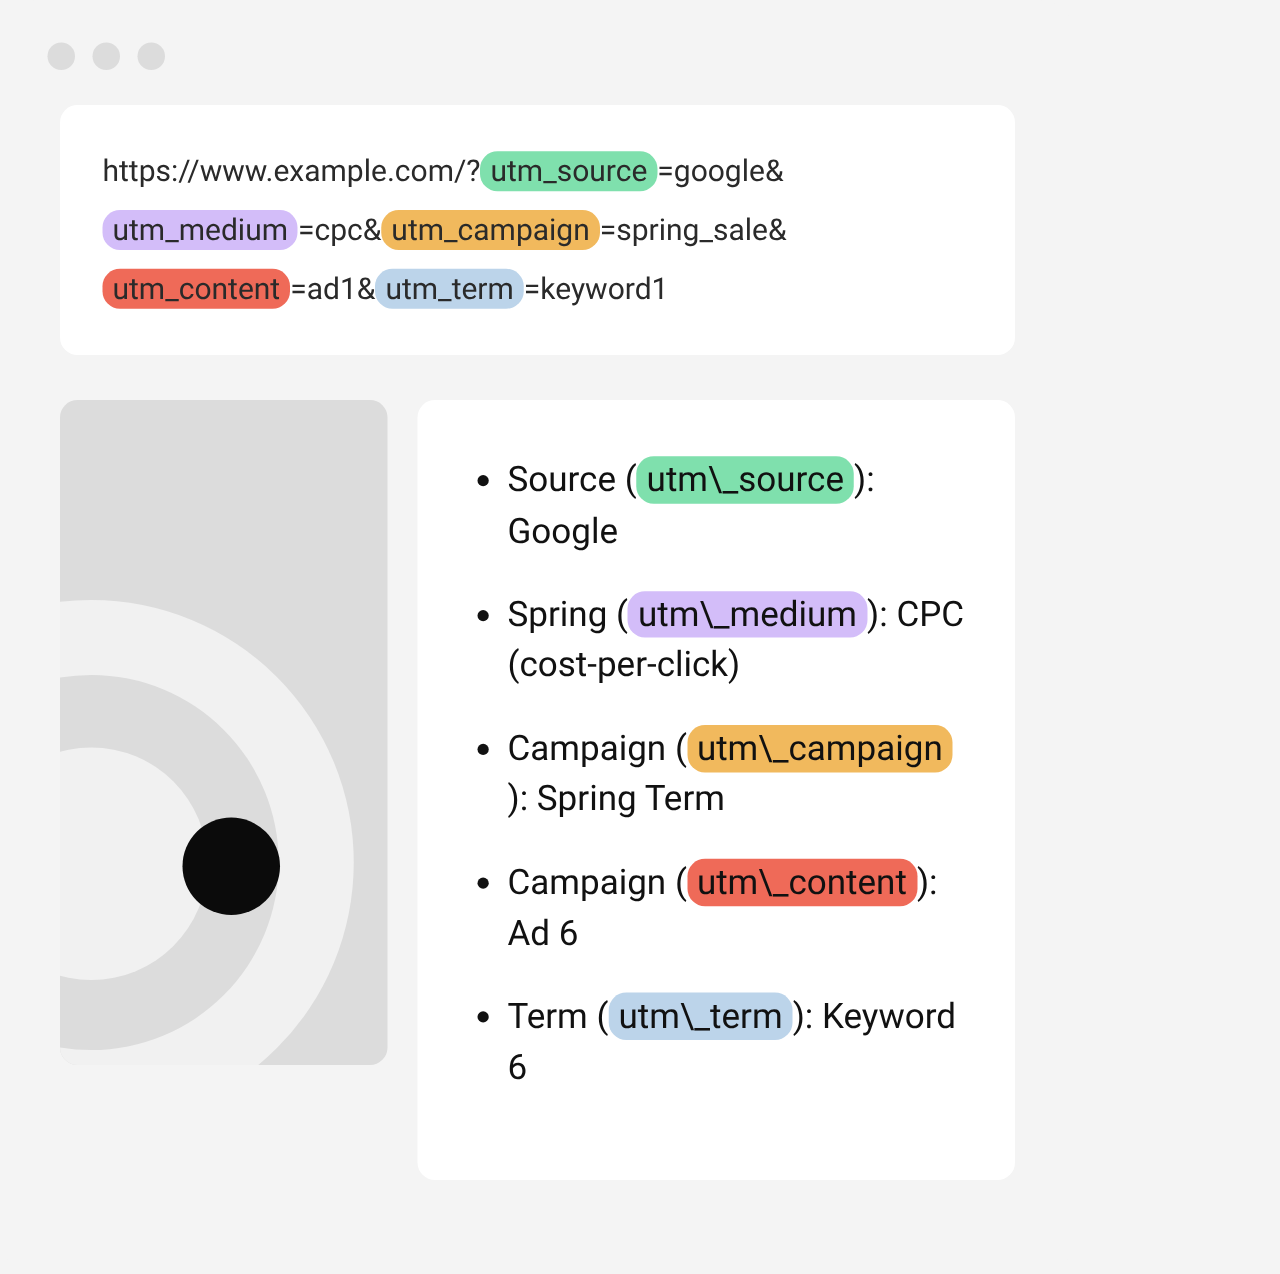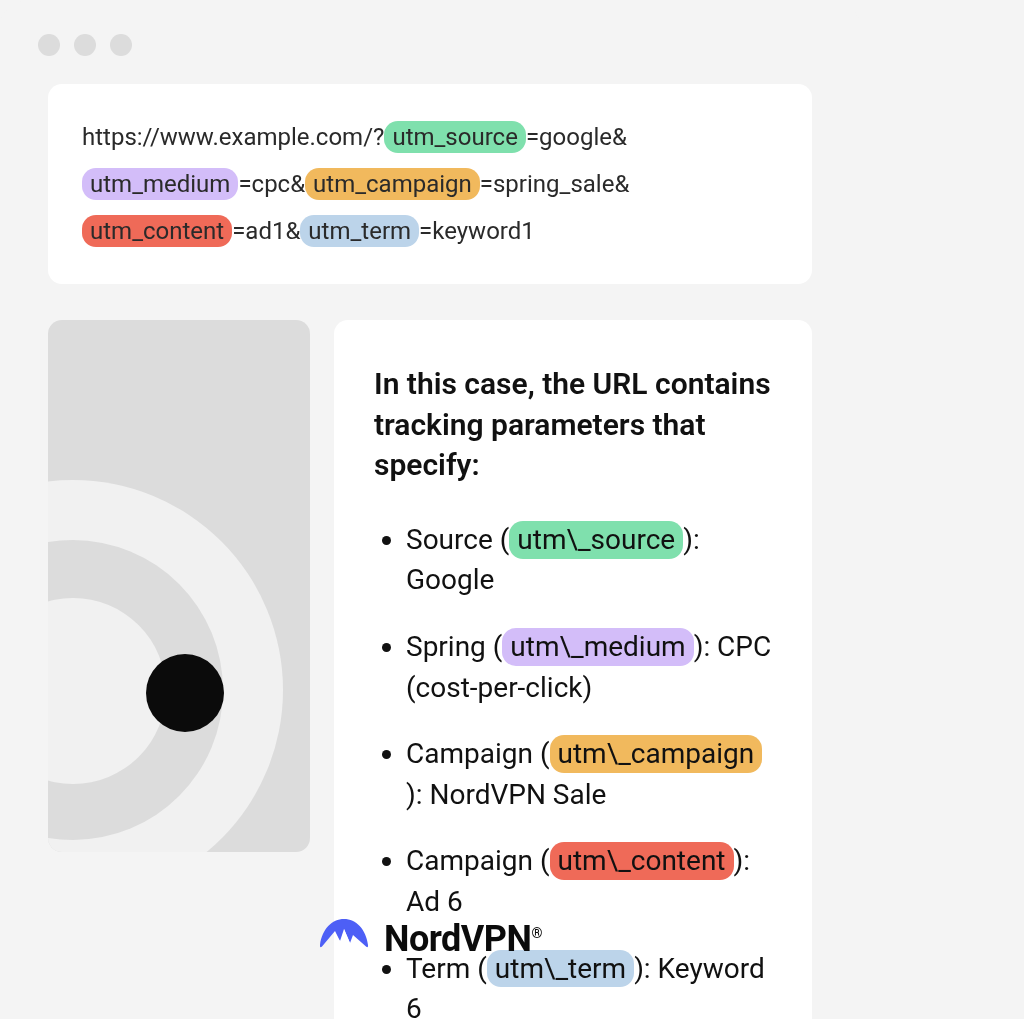"In this case, the URL" div.desc-title { html: <div>In this case, the URL contains tracking parameters that specify:</div> -> none }
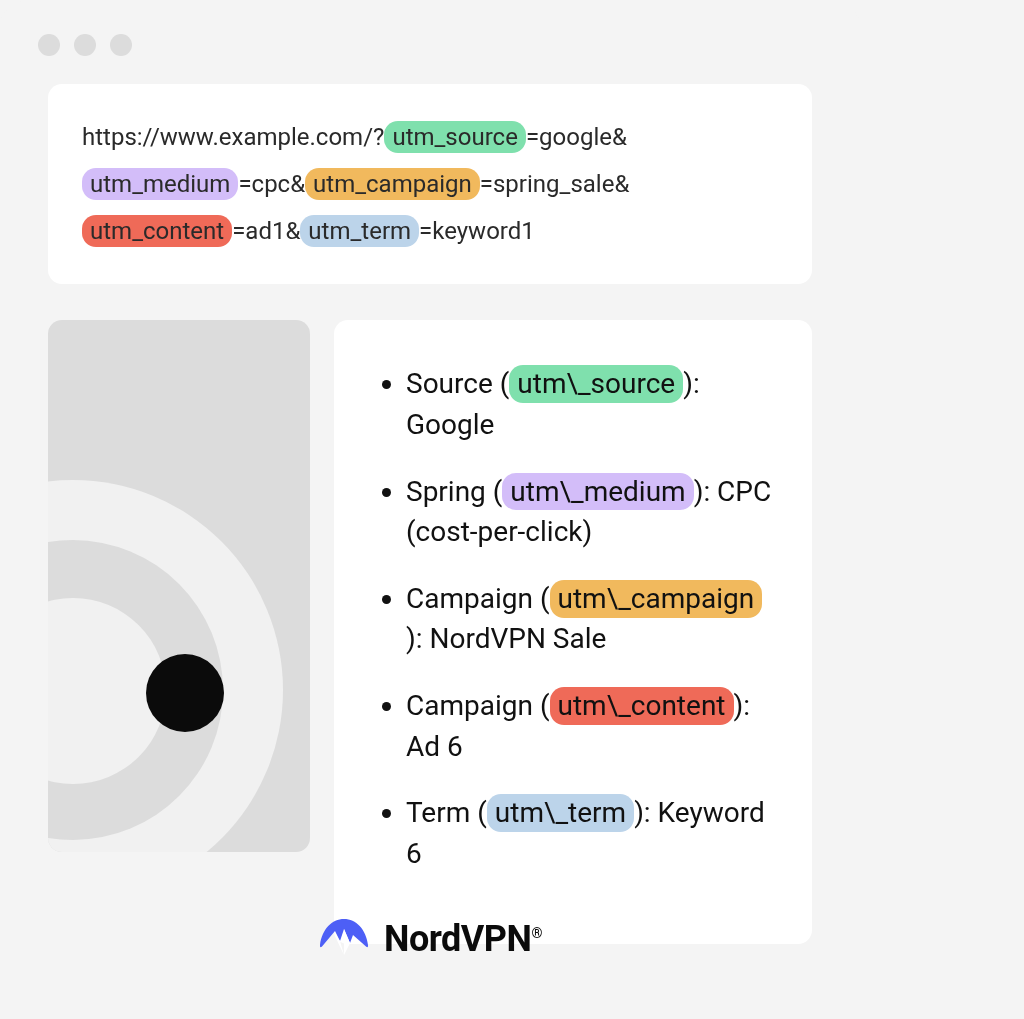"): NordVPN Sale" span { text: NordVPN Sale -> Spring Term }
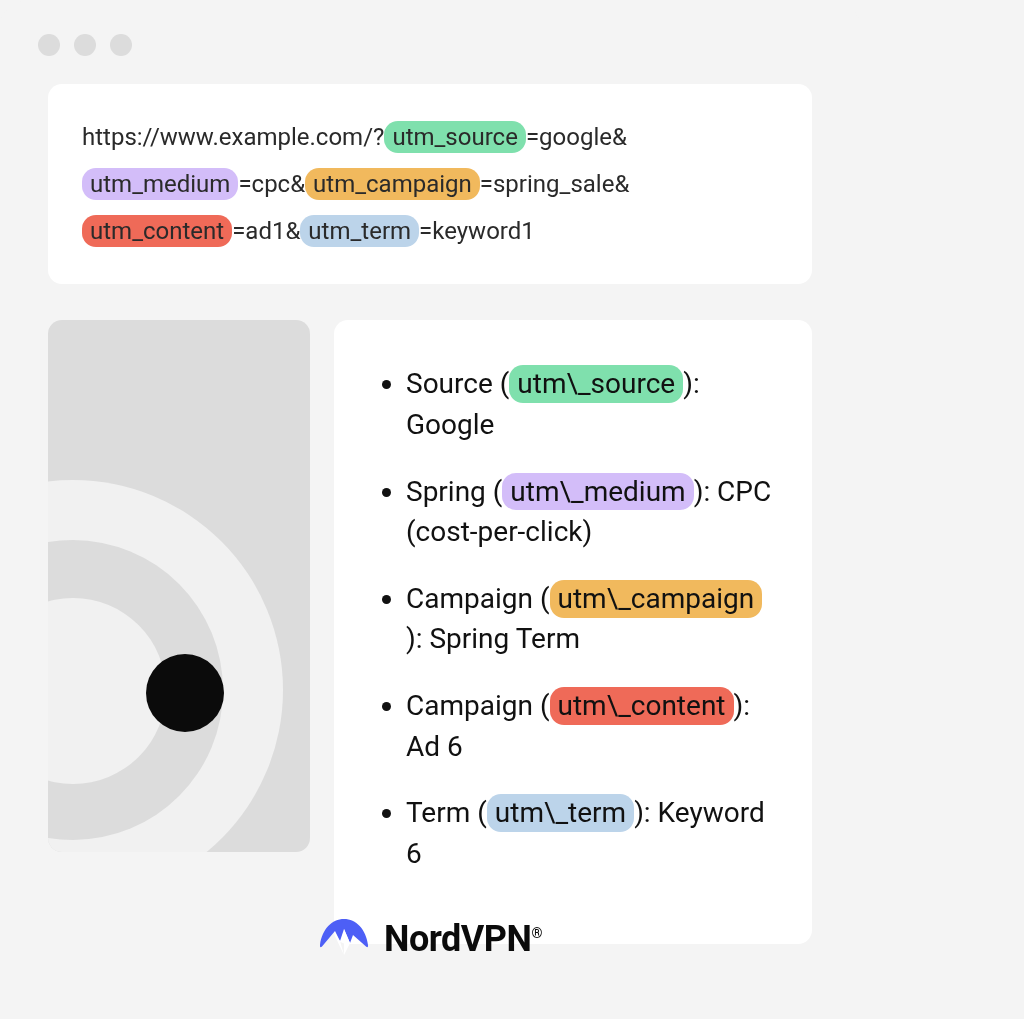"NordVPN®" div.brand { html: <div> <span> <svg> <path></path> <path></path> <path></path> <path></path> <path></path> </svg> </span> <span> <span>NordVPN</span><span>®</span> </span> </div> -> none }
